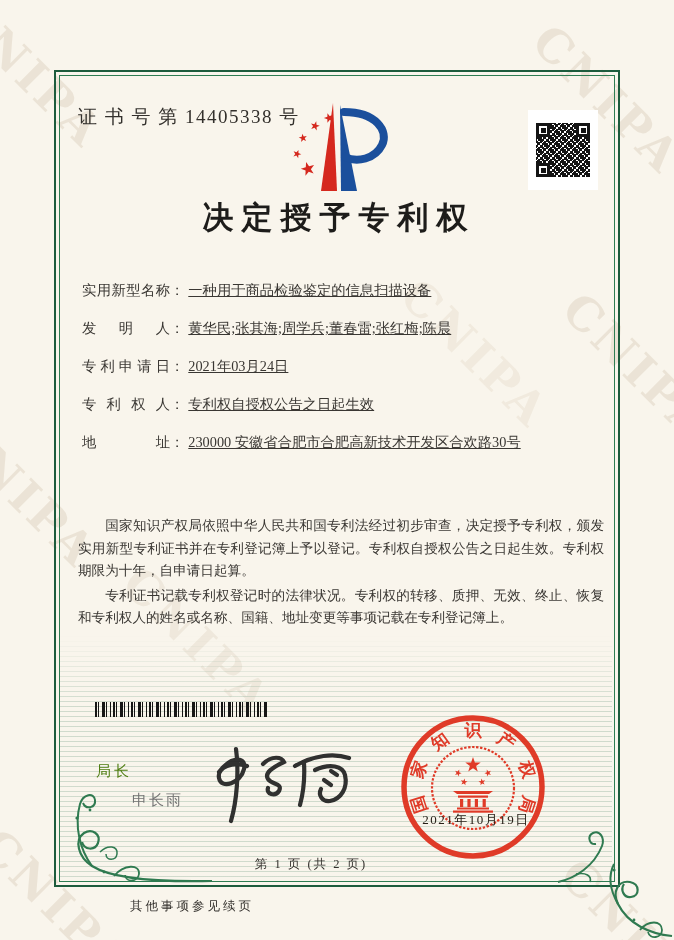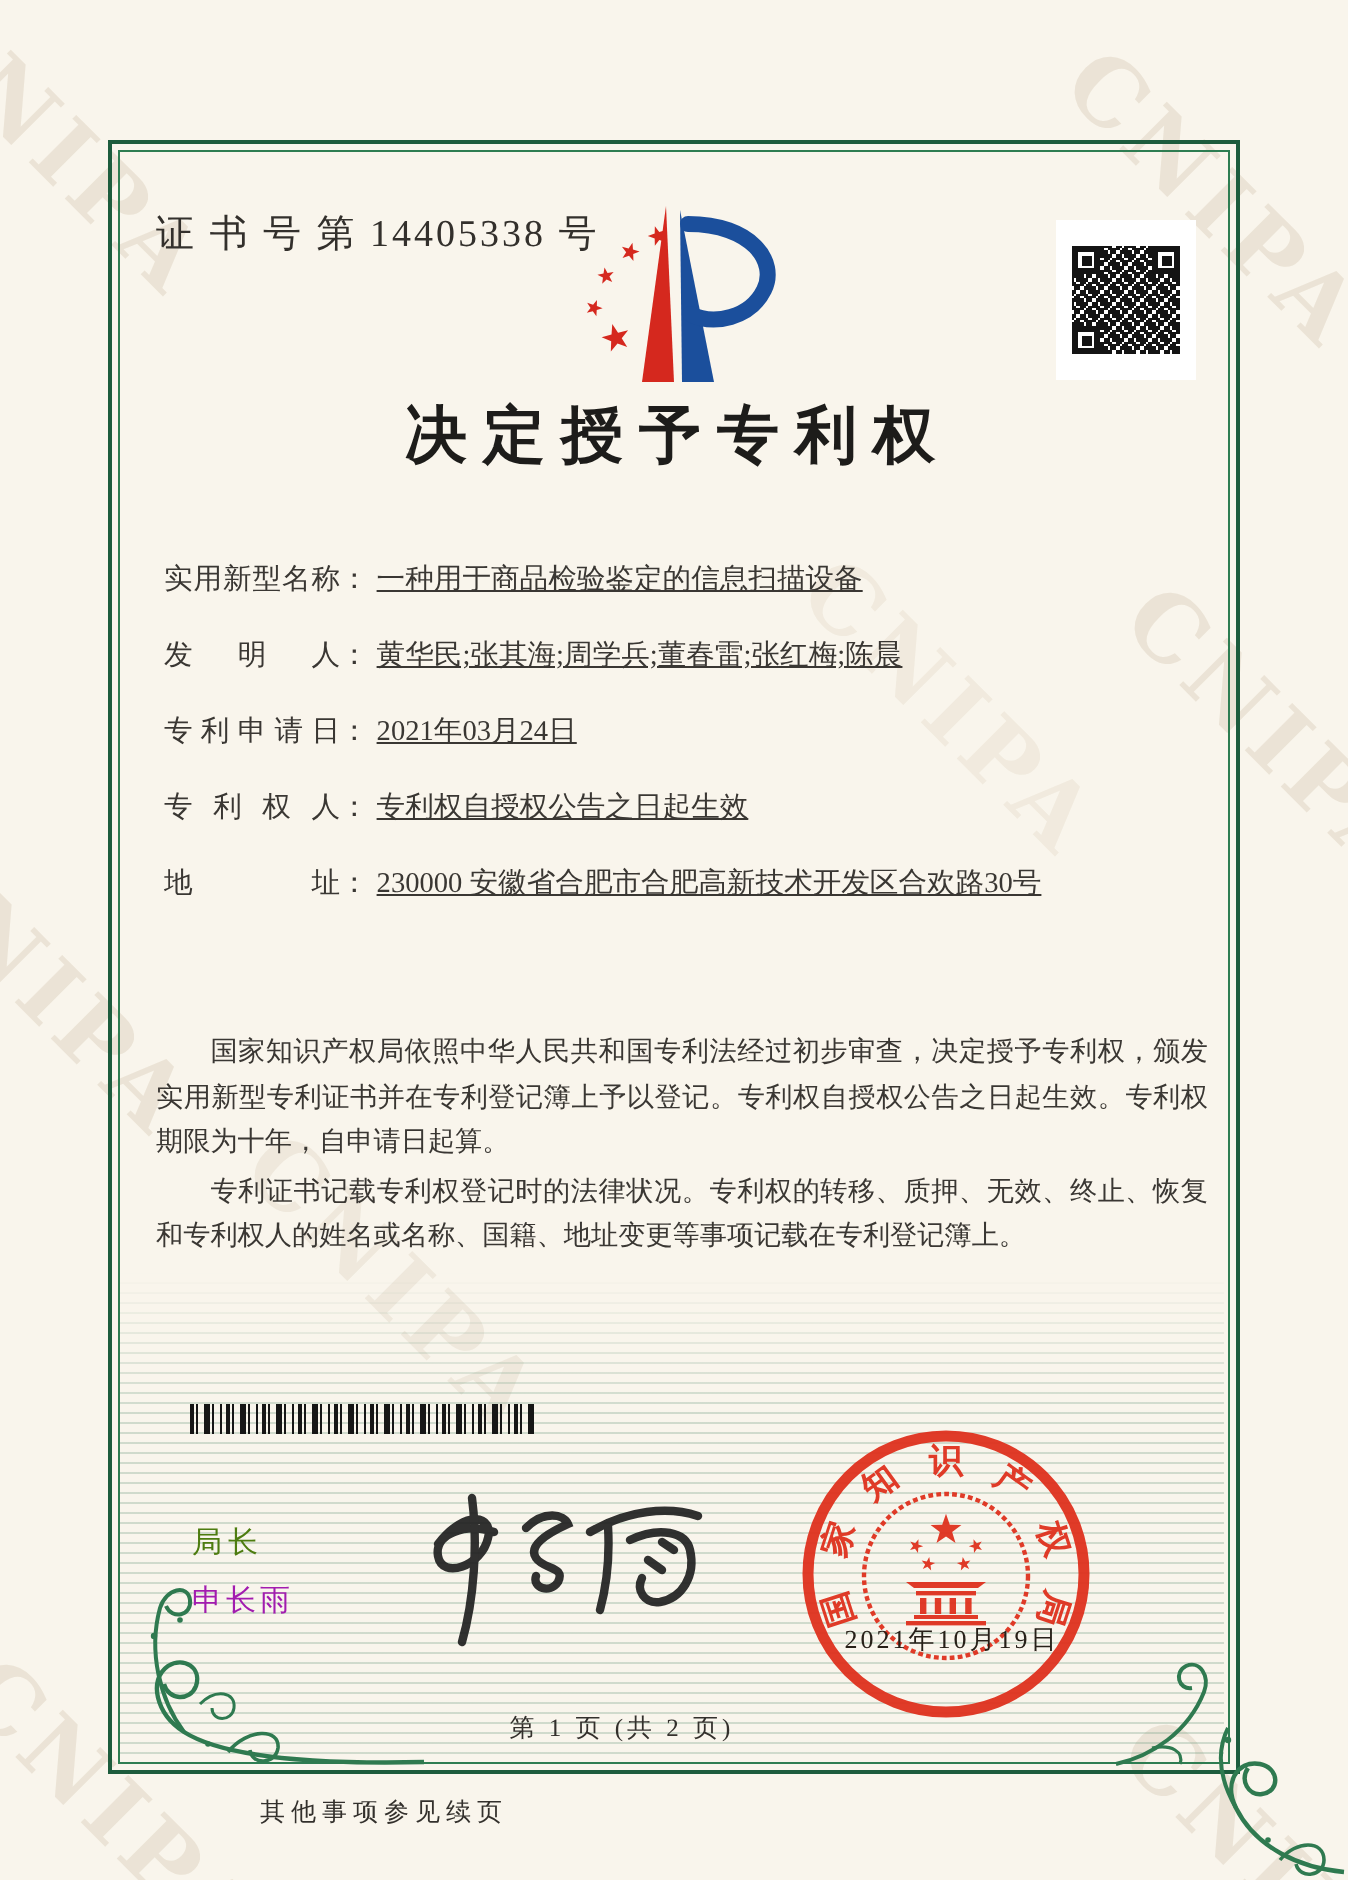"申长雨" .signer-name { color: #a21caf -> #737373; padding-left: none -> 36px }
